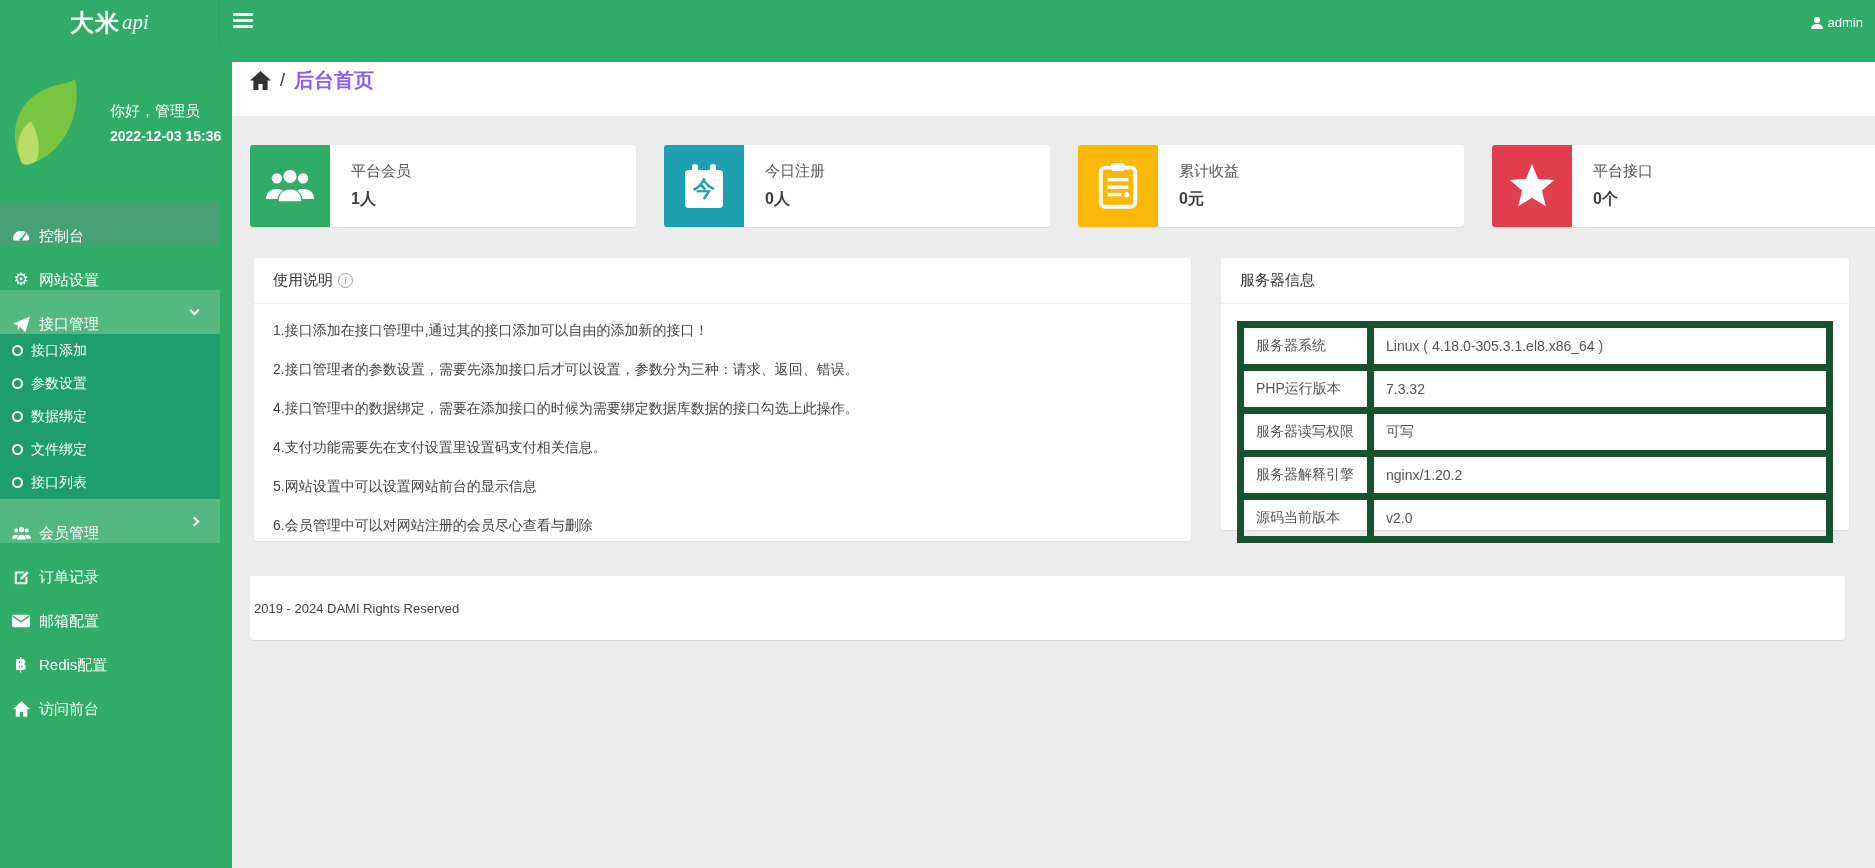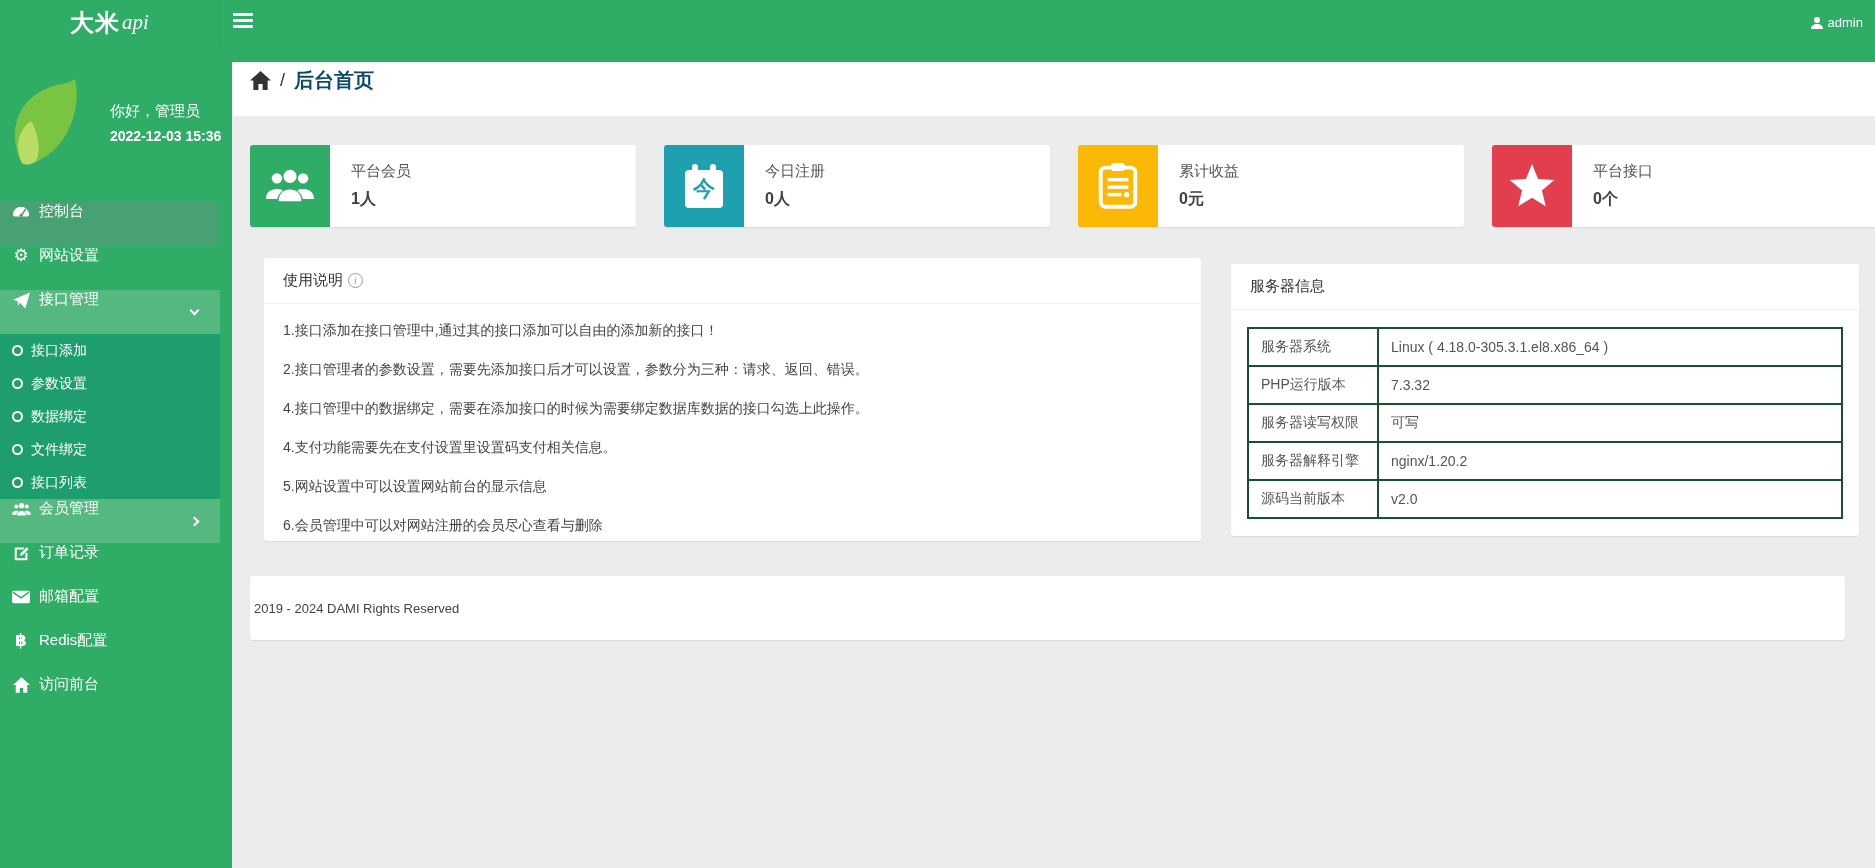"后台首页" .crumb .page { color: #0c4a6e -> #8b5cf6 }
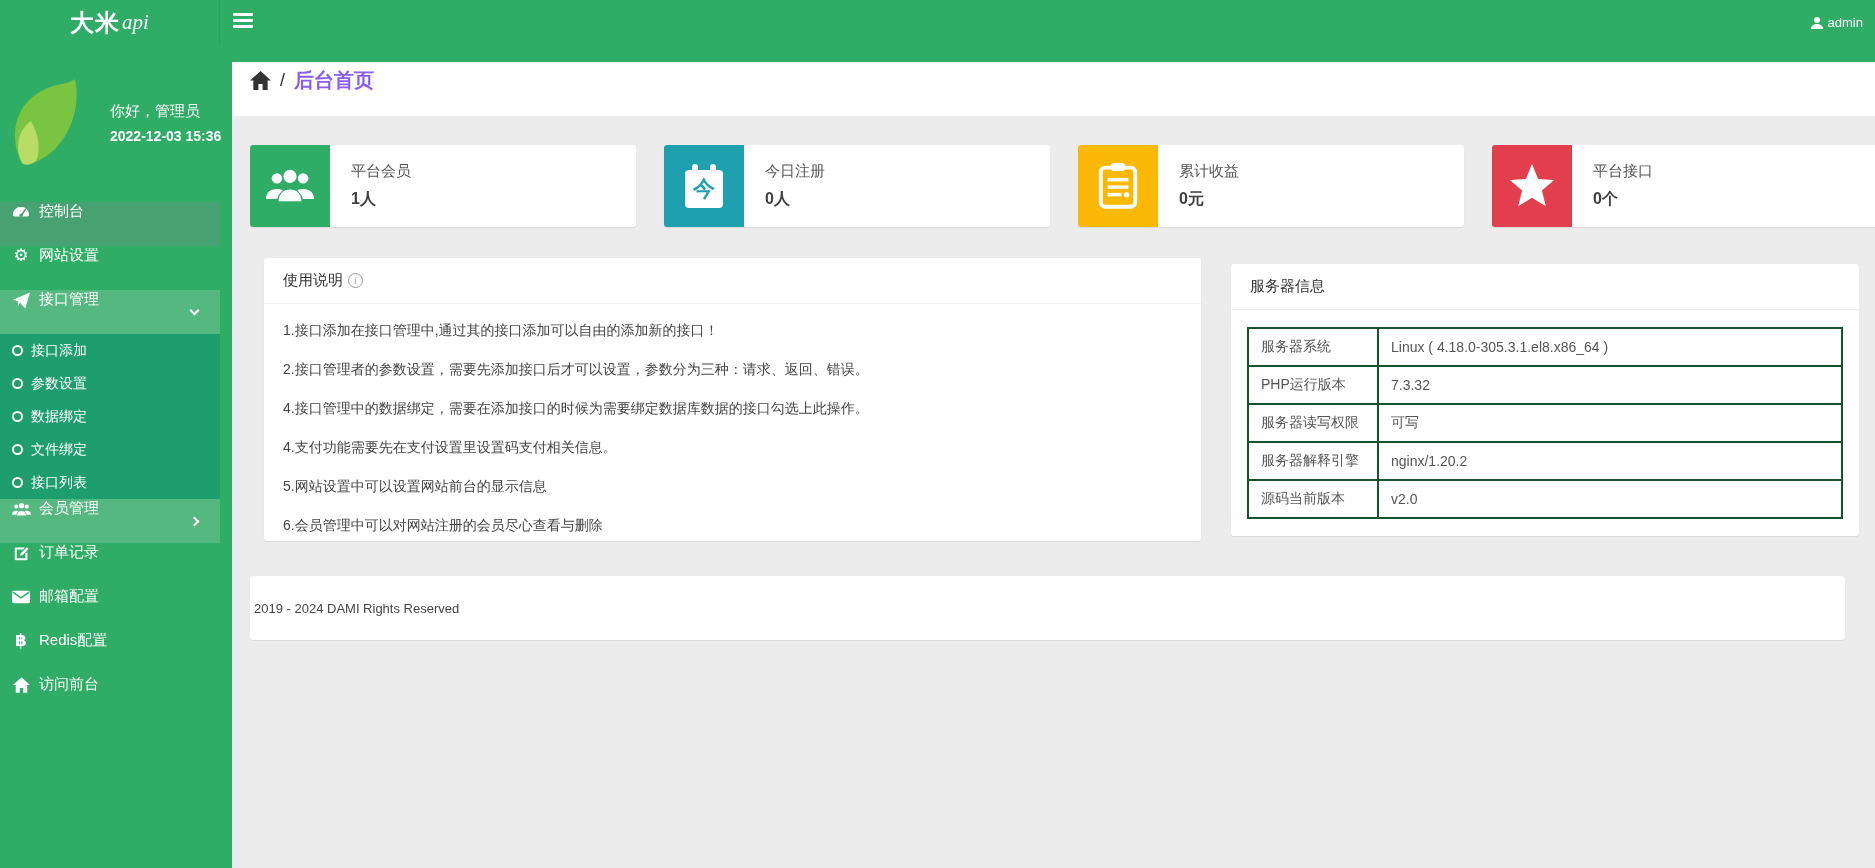"控制台" .mi { align-items: flex-start -> flex-end }
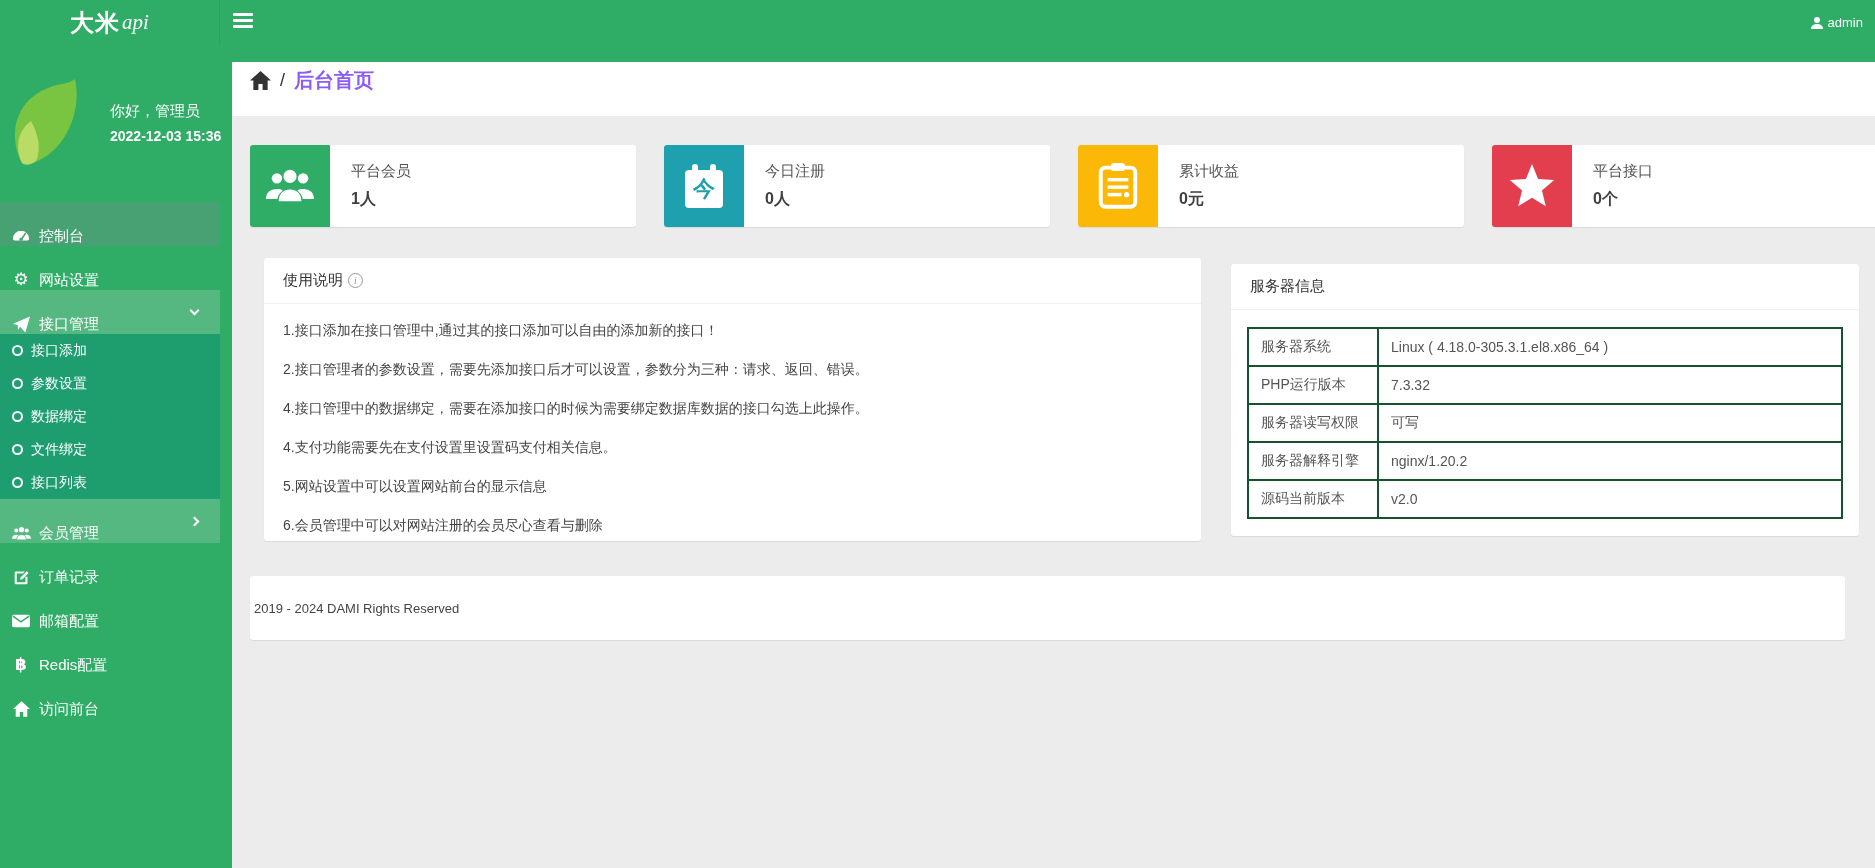"使用说明" .panels { align-items: center -> none; left: 264px -> 254px }
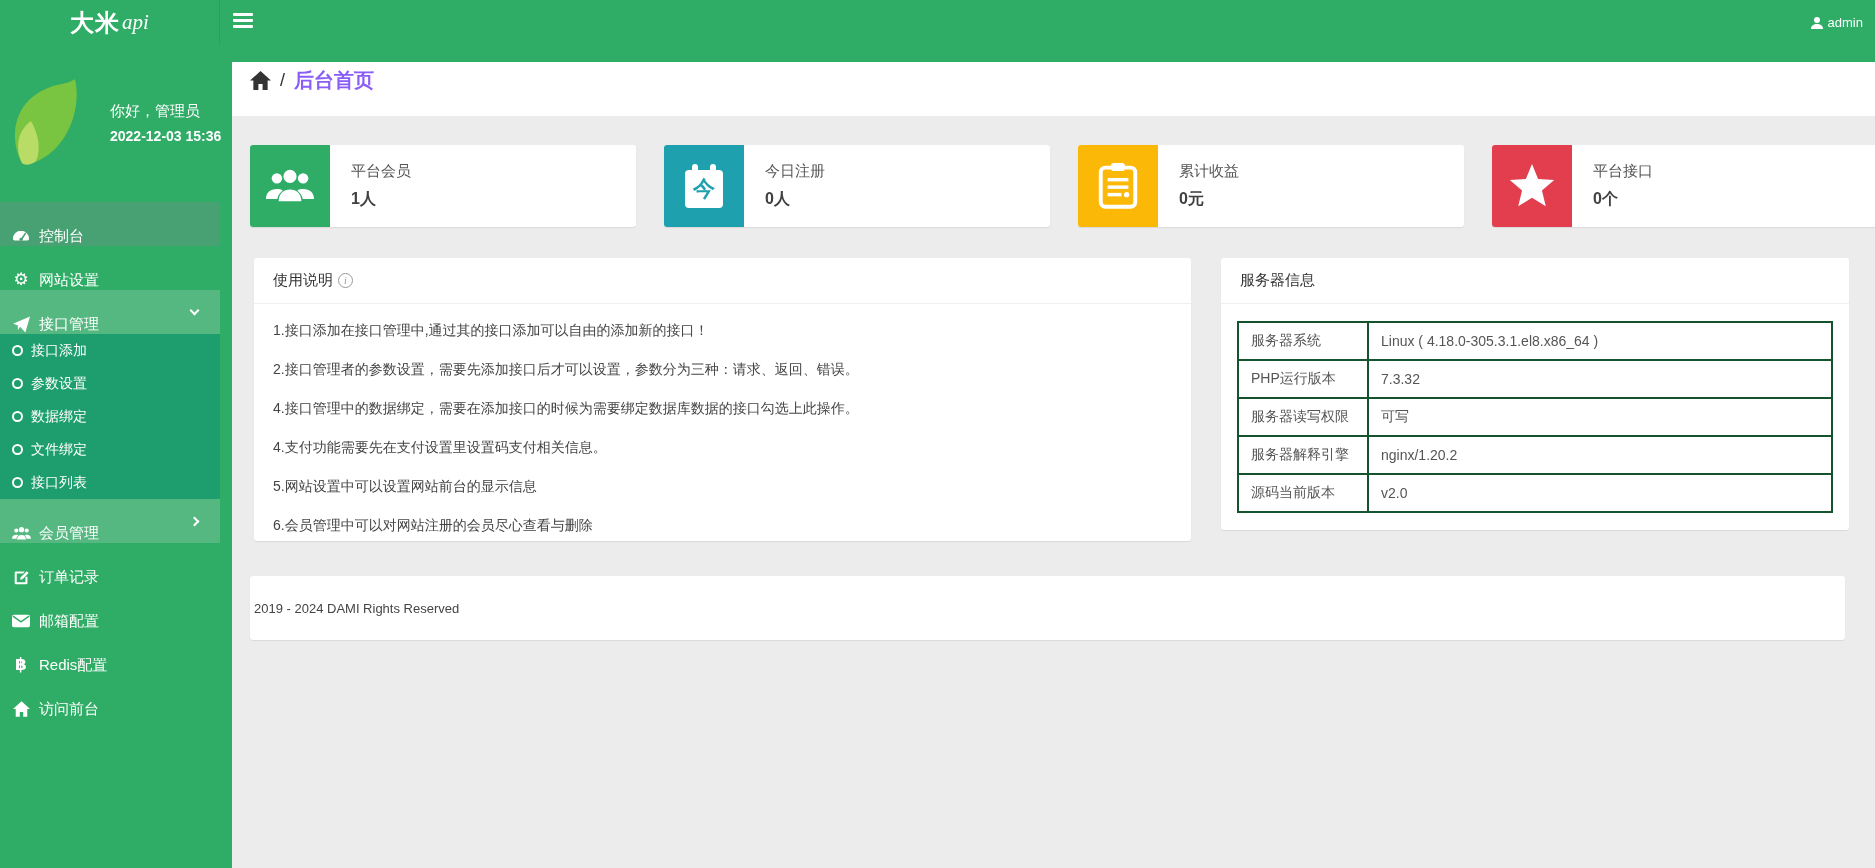"服务器系统" table.srv td { border: 2px solid #14532d -> 7px solid #14532d }
